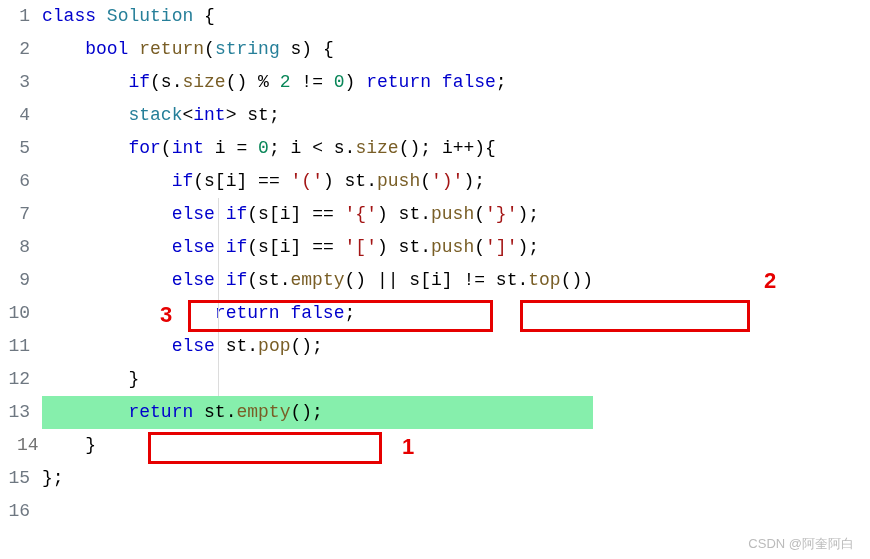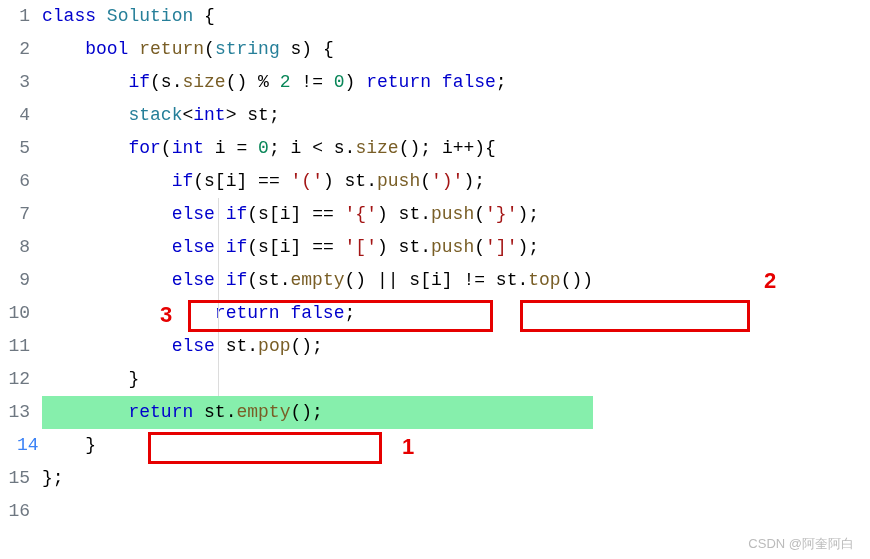"14" .gutter .ln.current { color: #3b82f6 -> #737373 }
